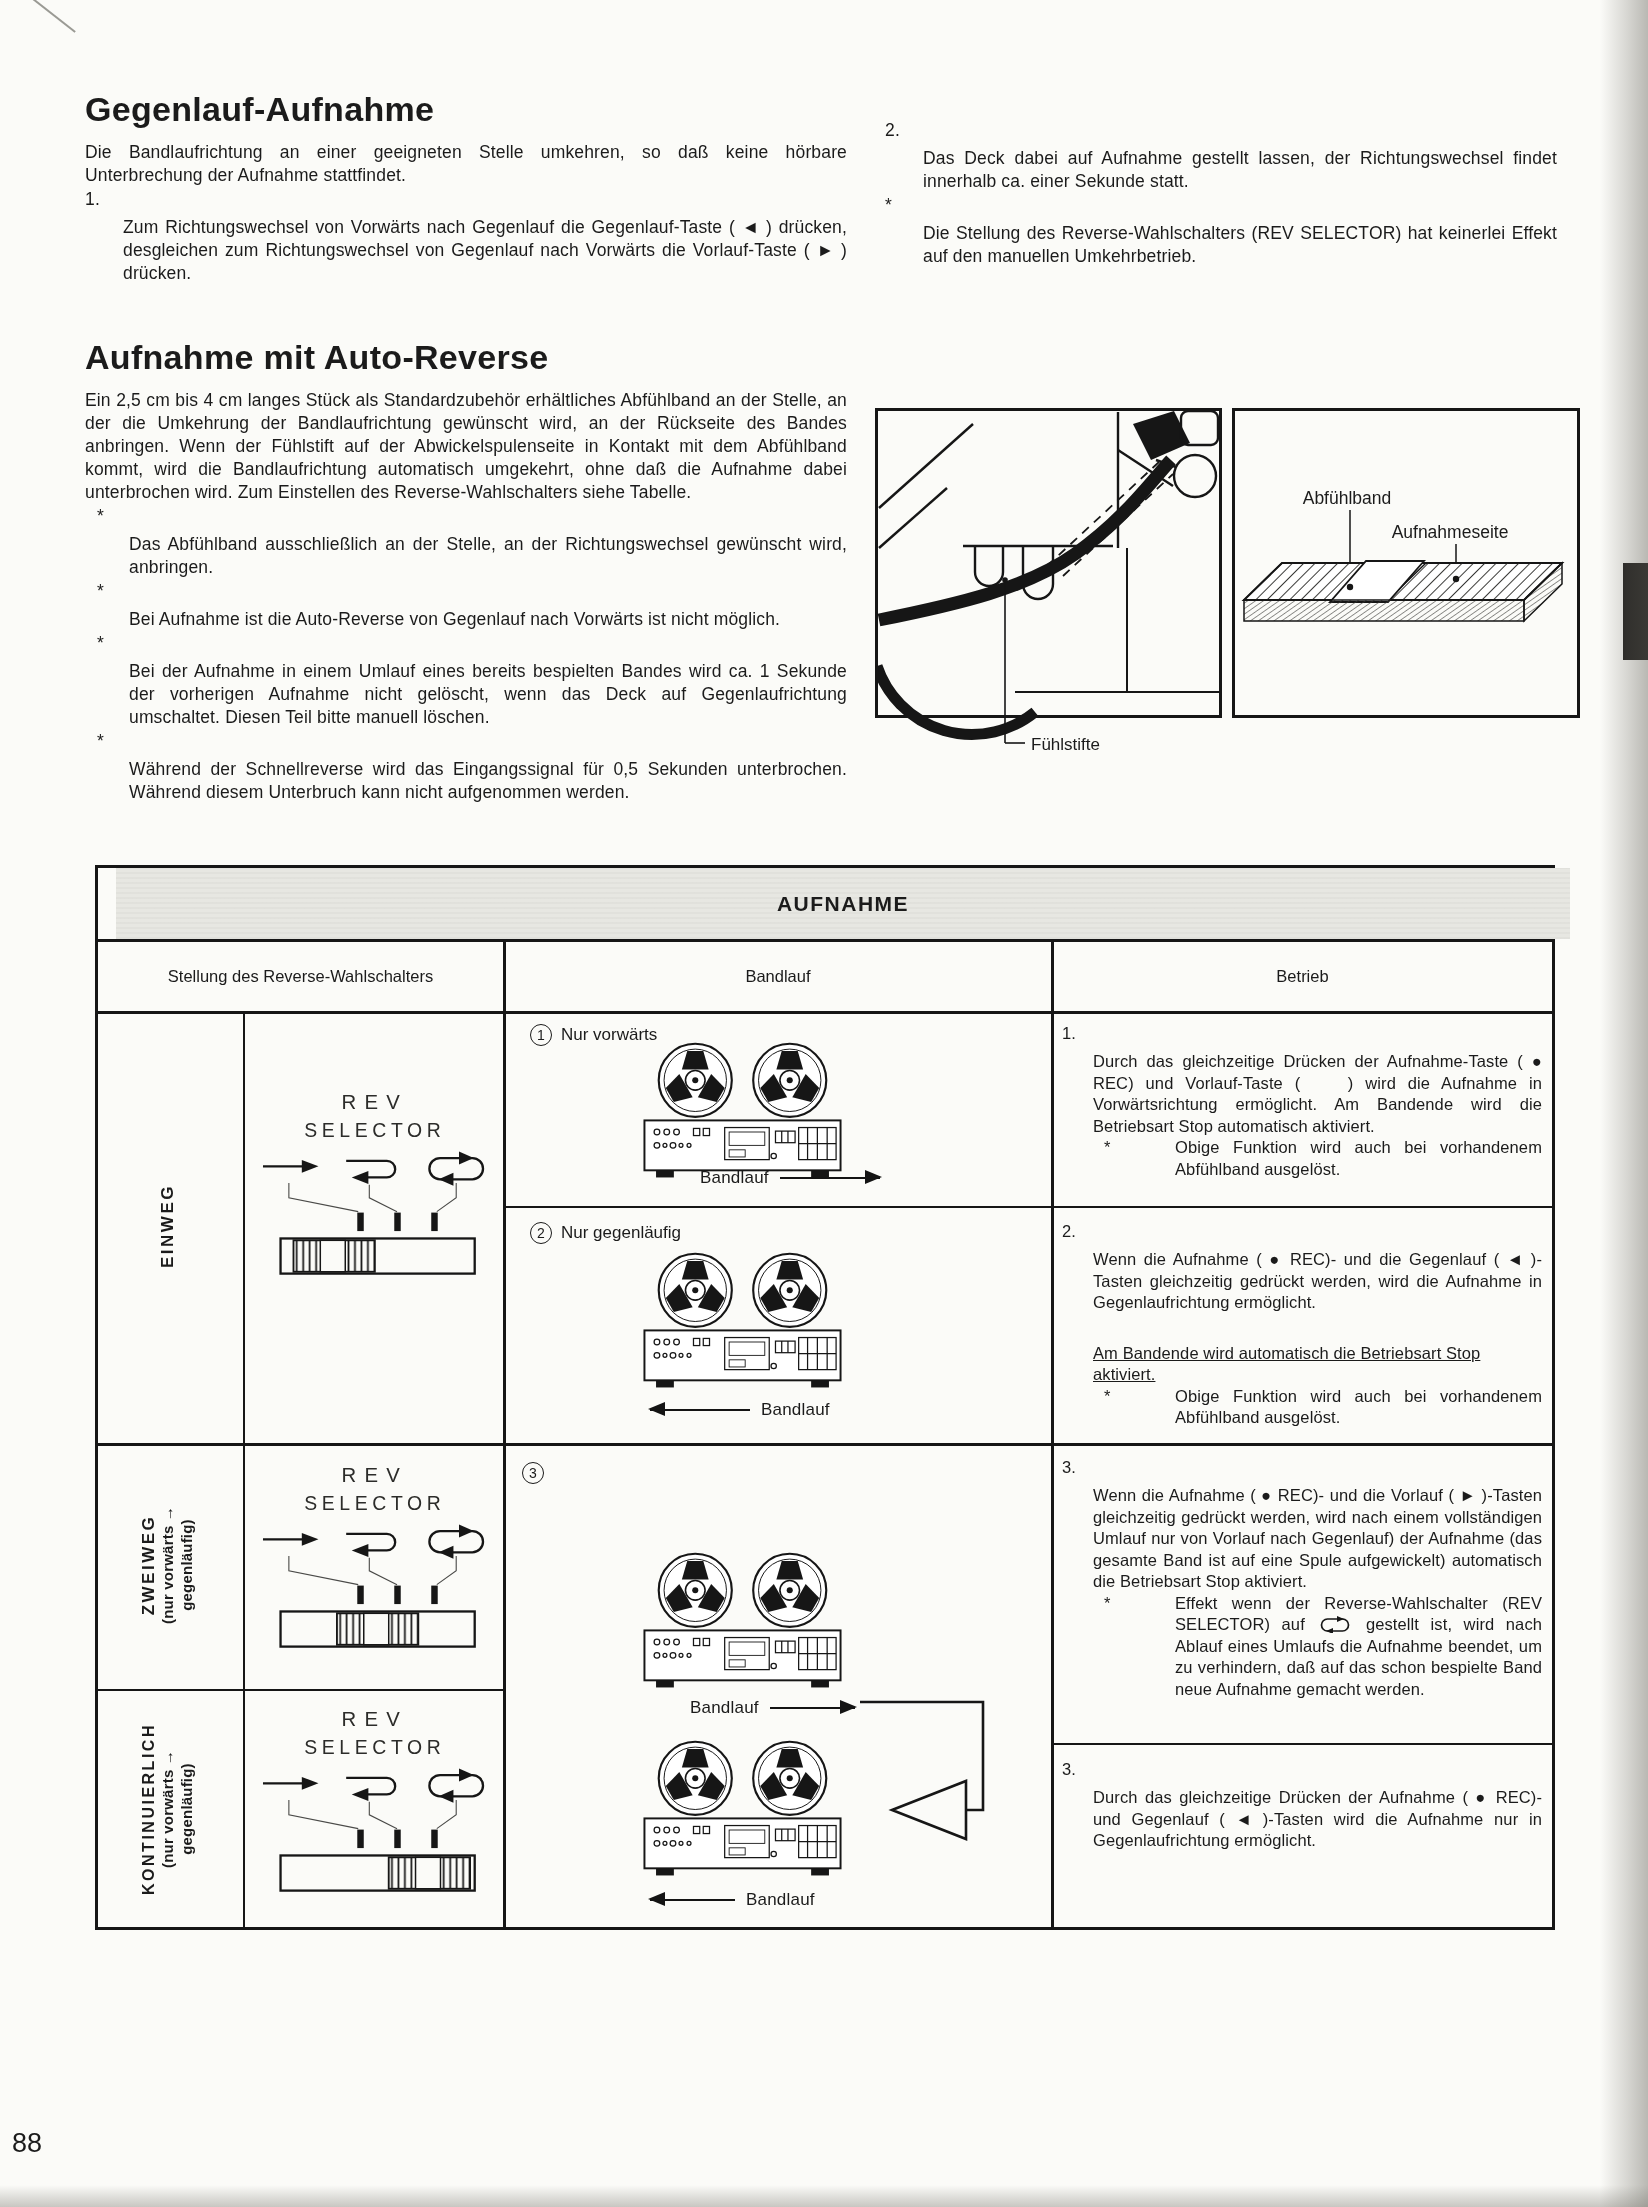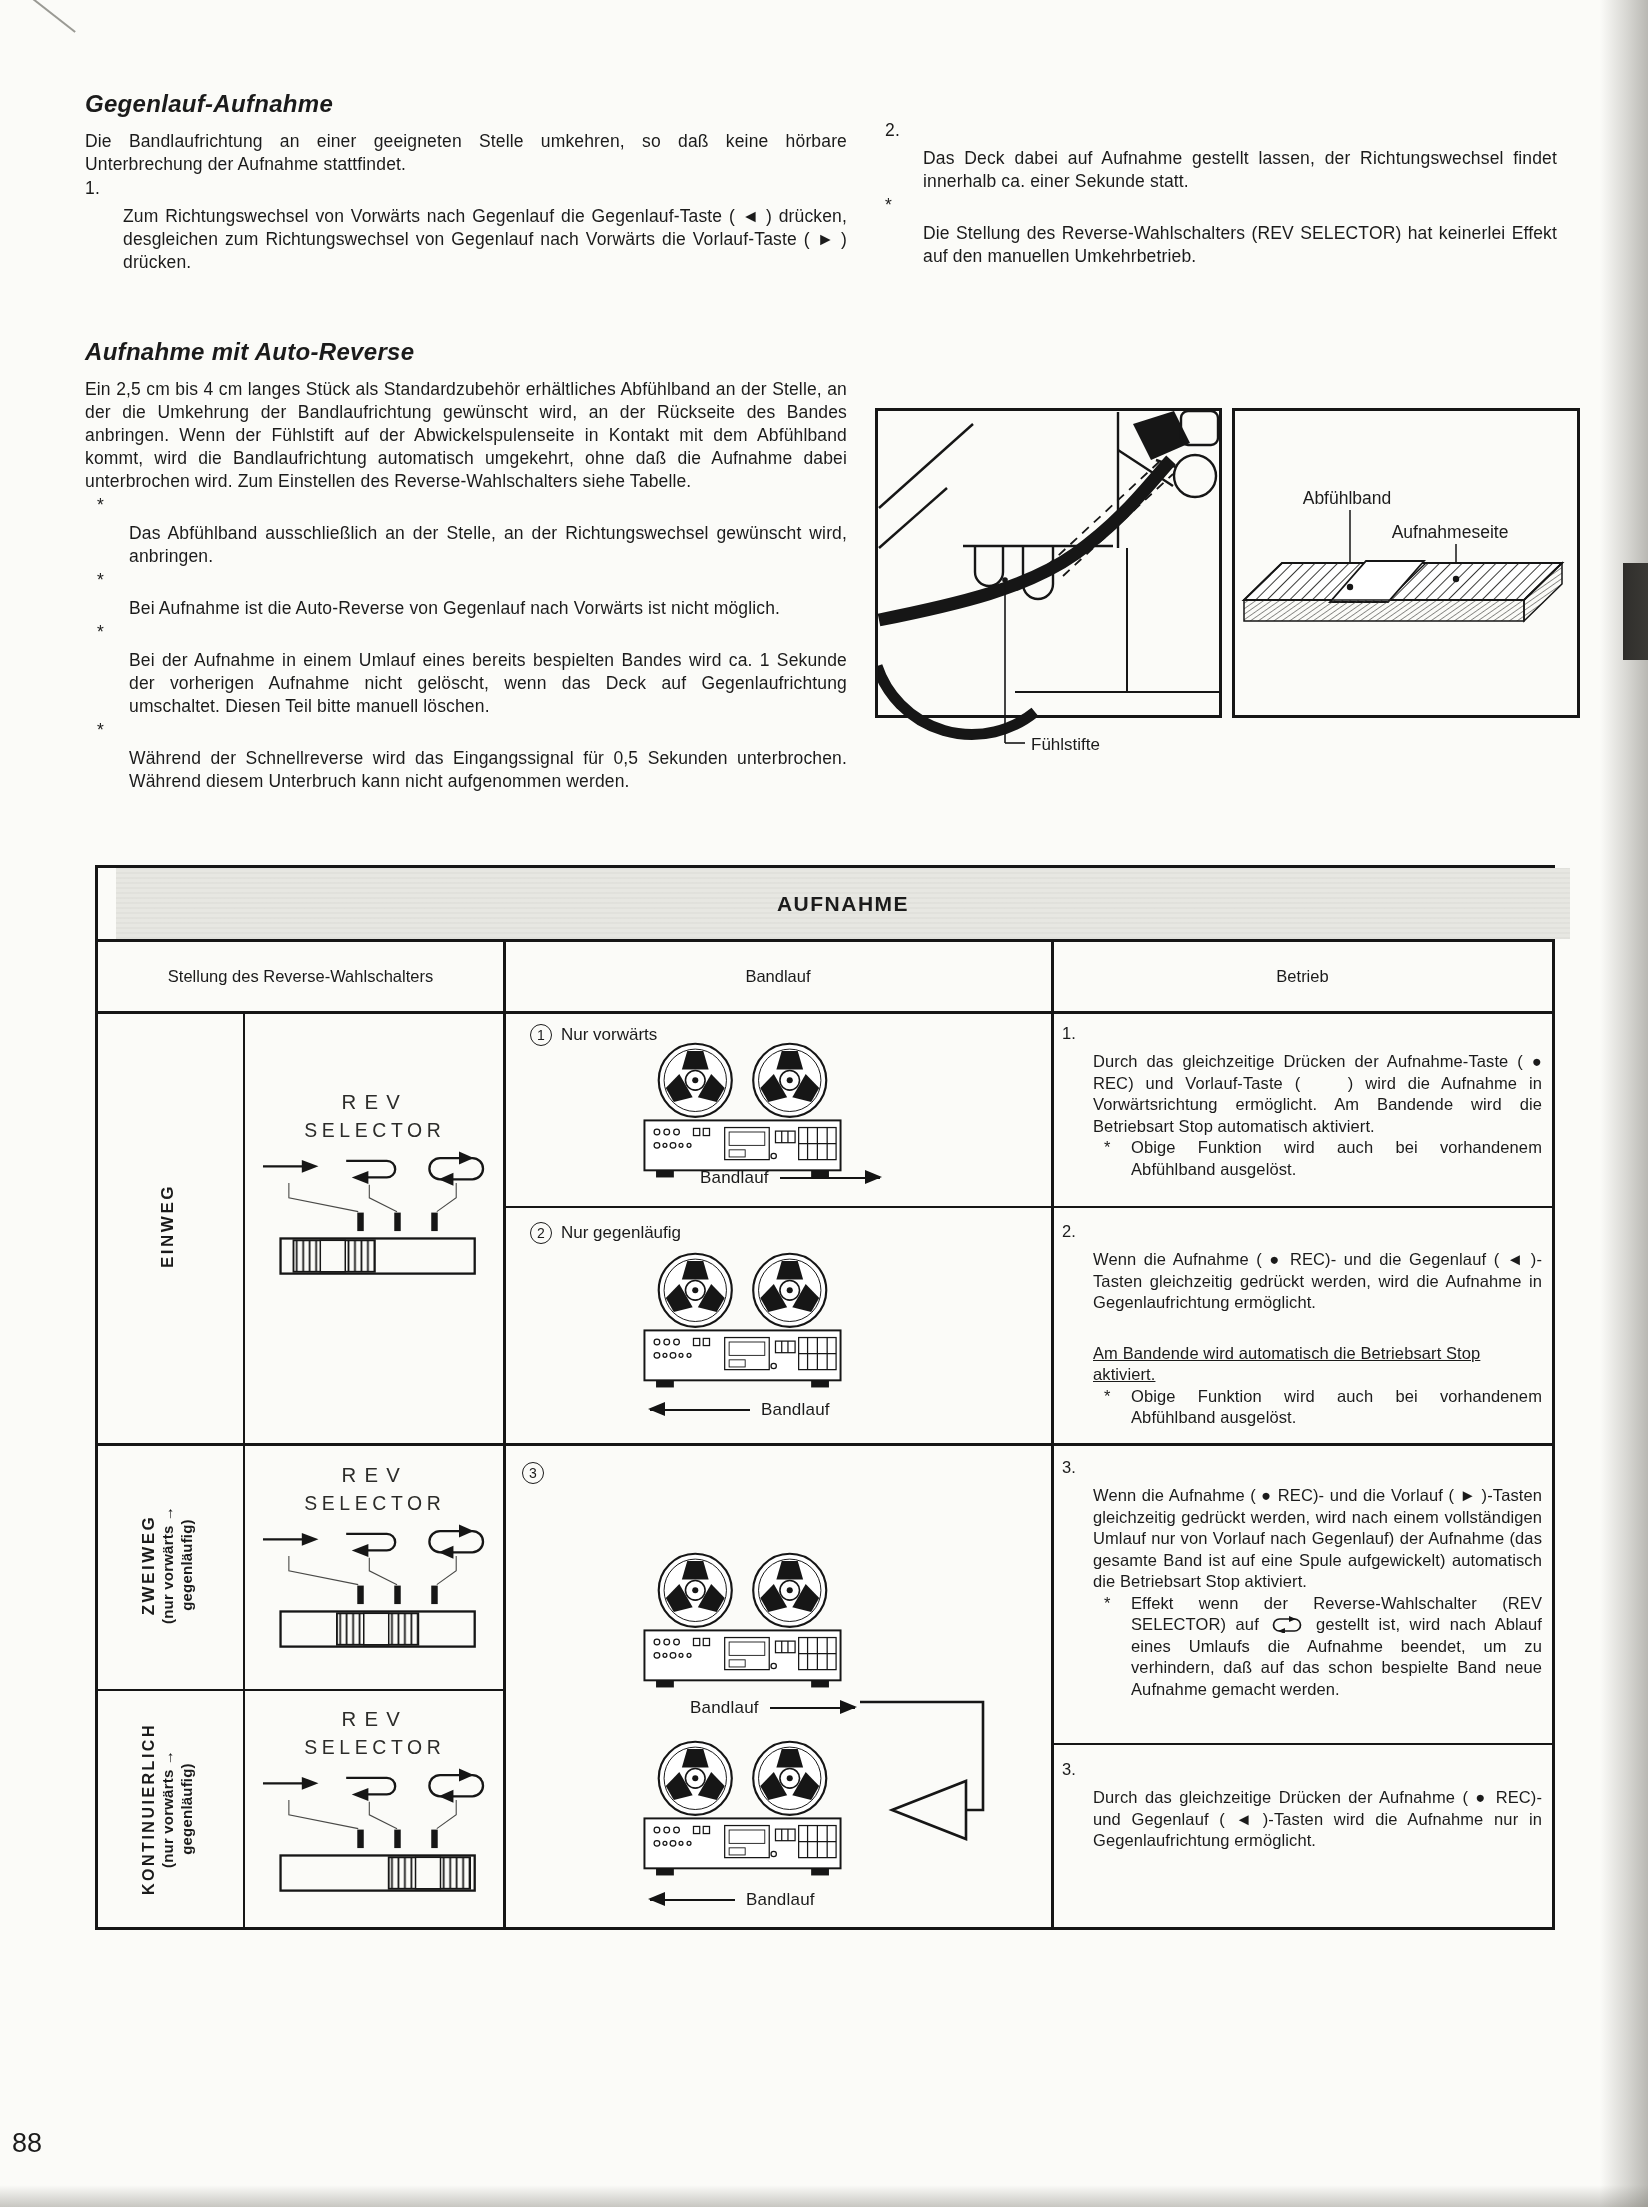"Gegenlauf-Aufnahme" .h1 { font-size: 24px -> 34px; font-style: italic -> none }
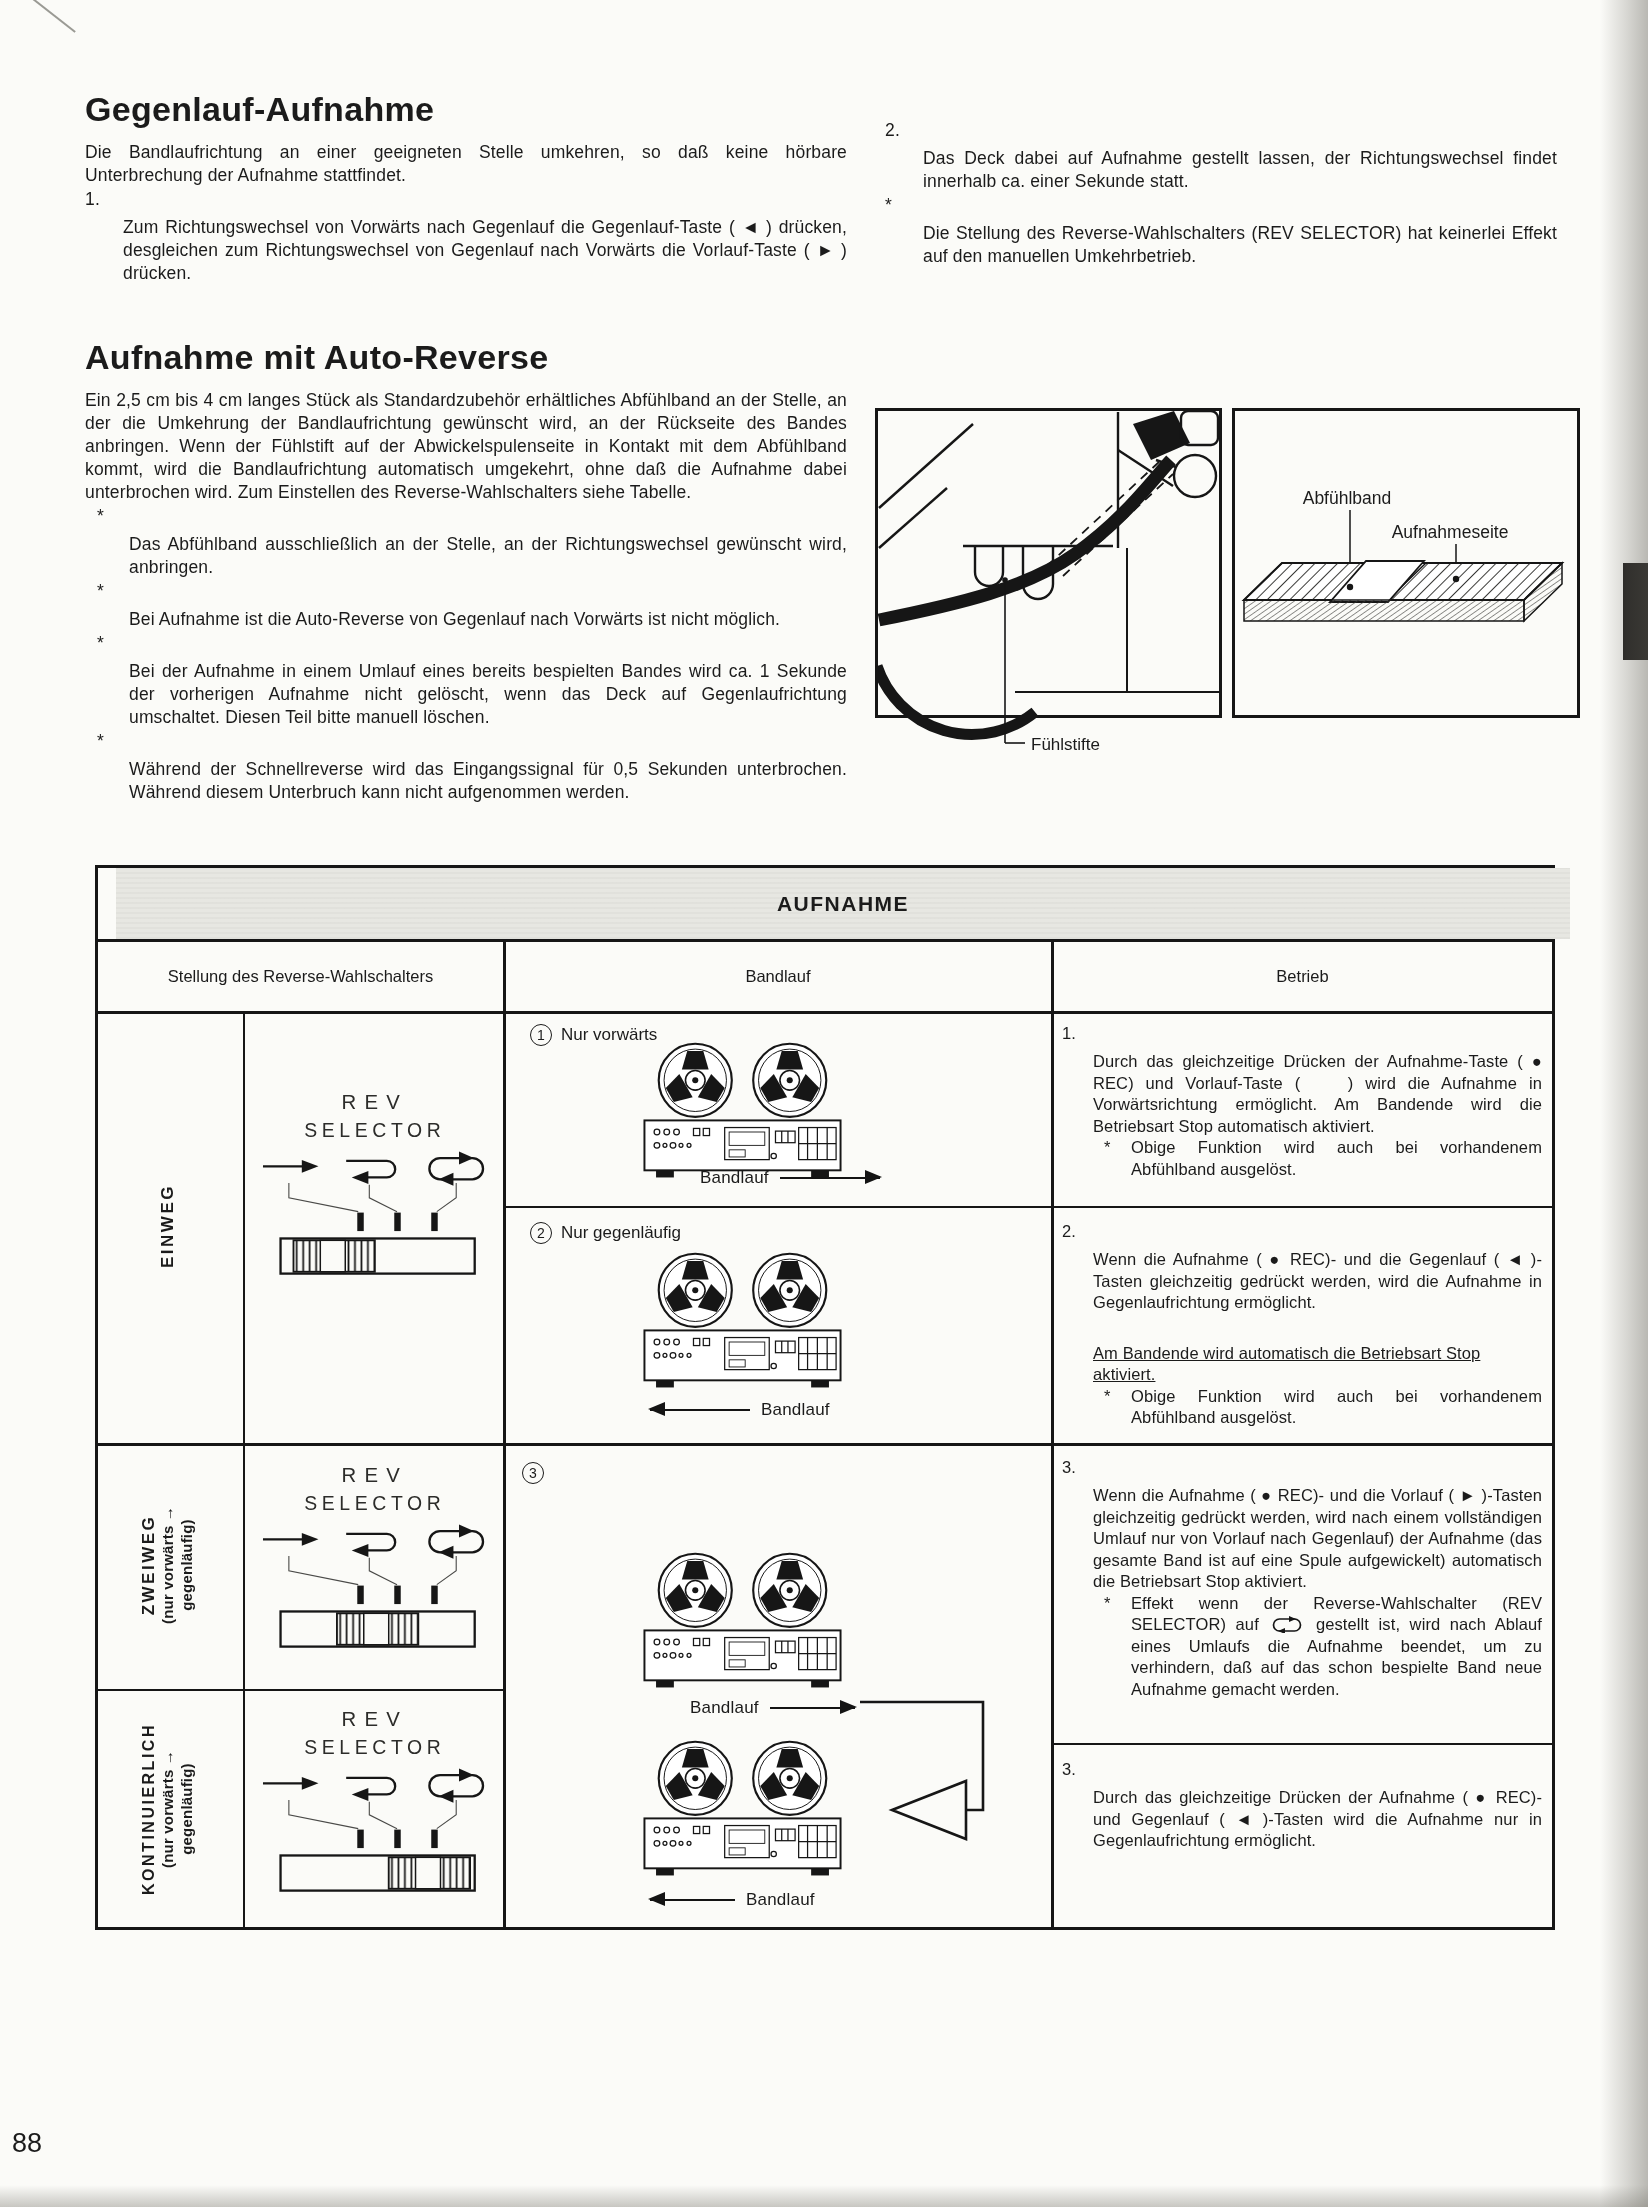"Obige Funktion wird auch bei" .bnote .bd { margin-left: none -> 44px }
